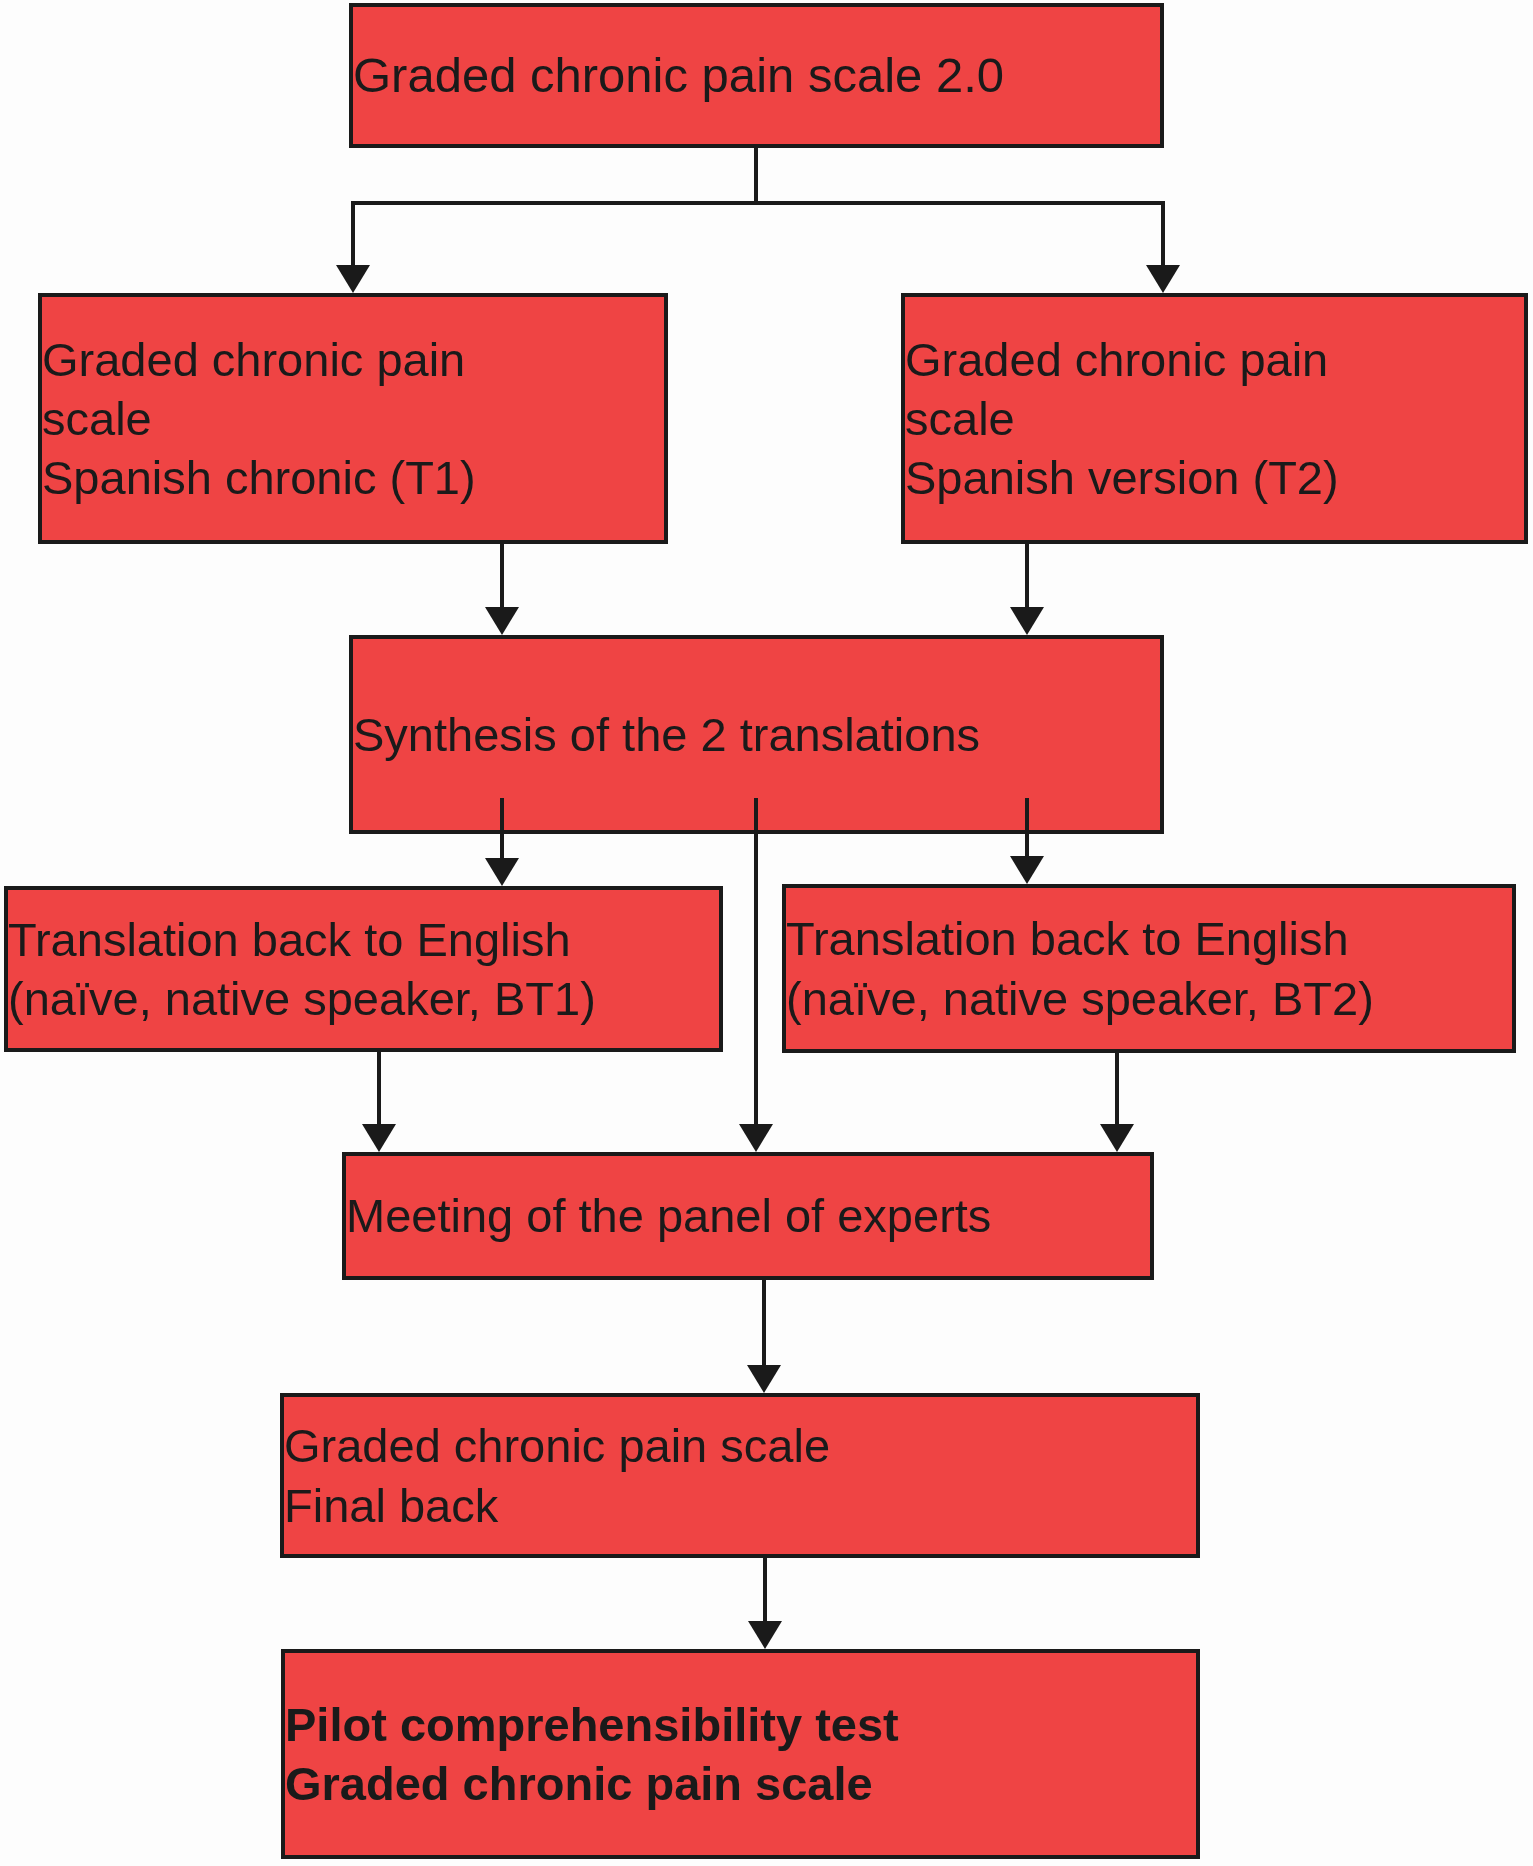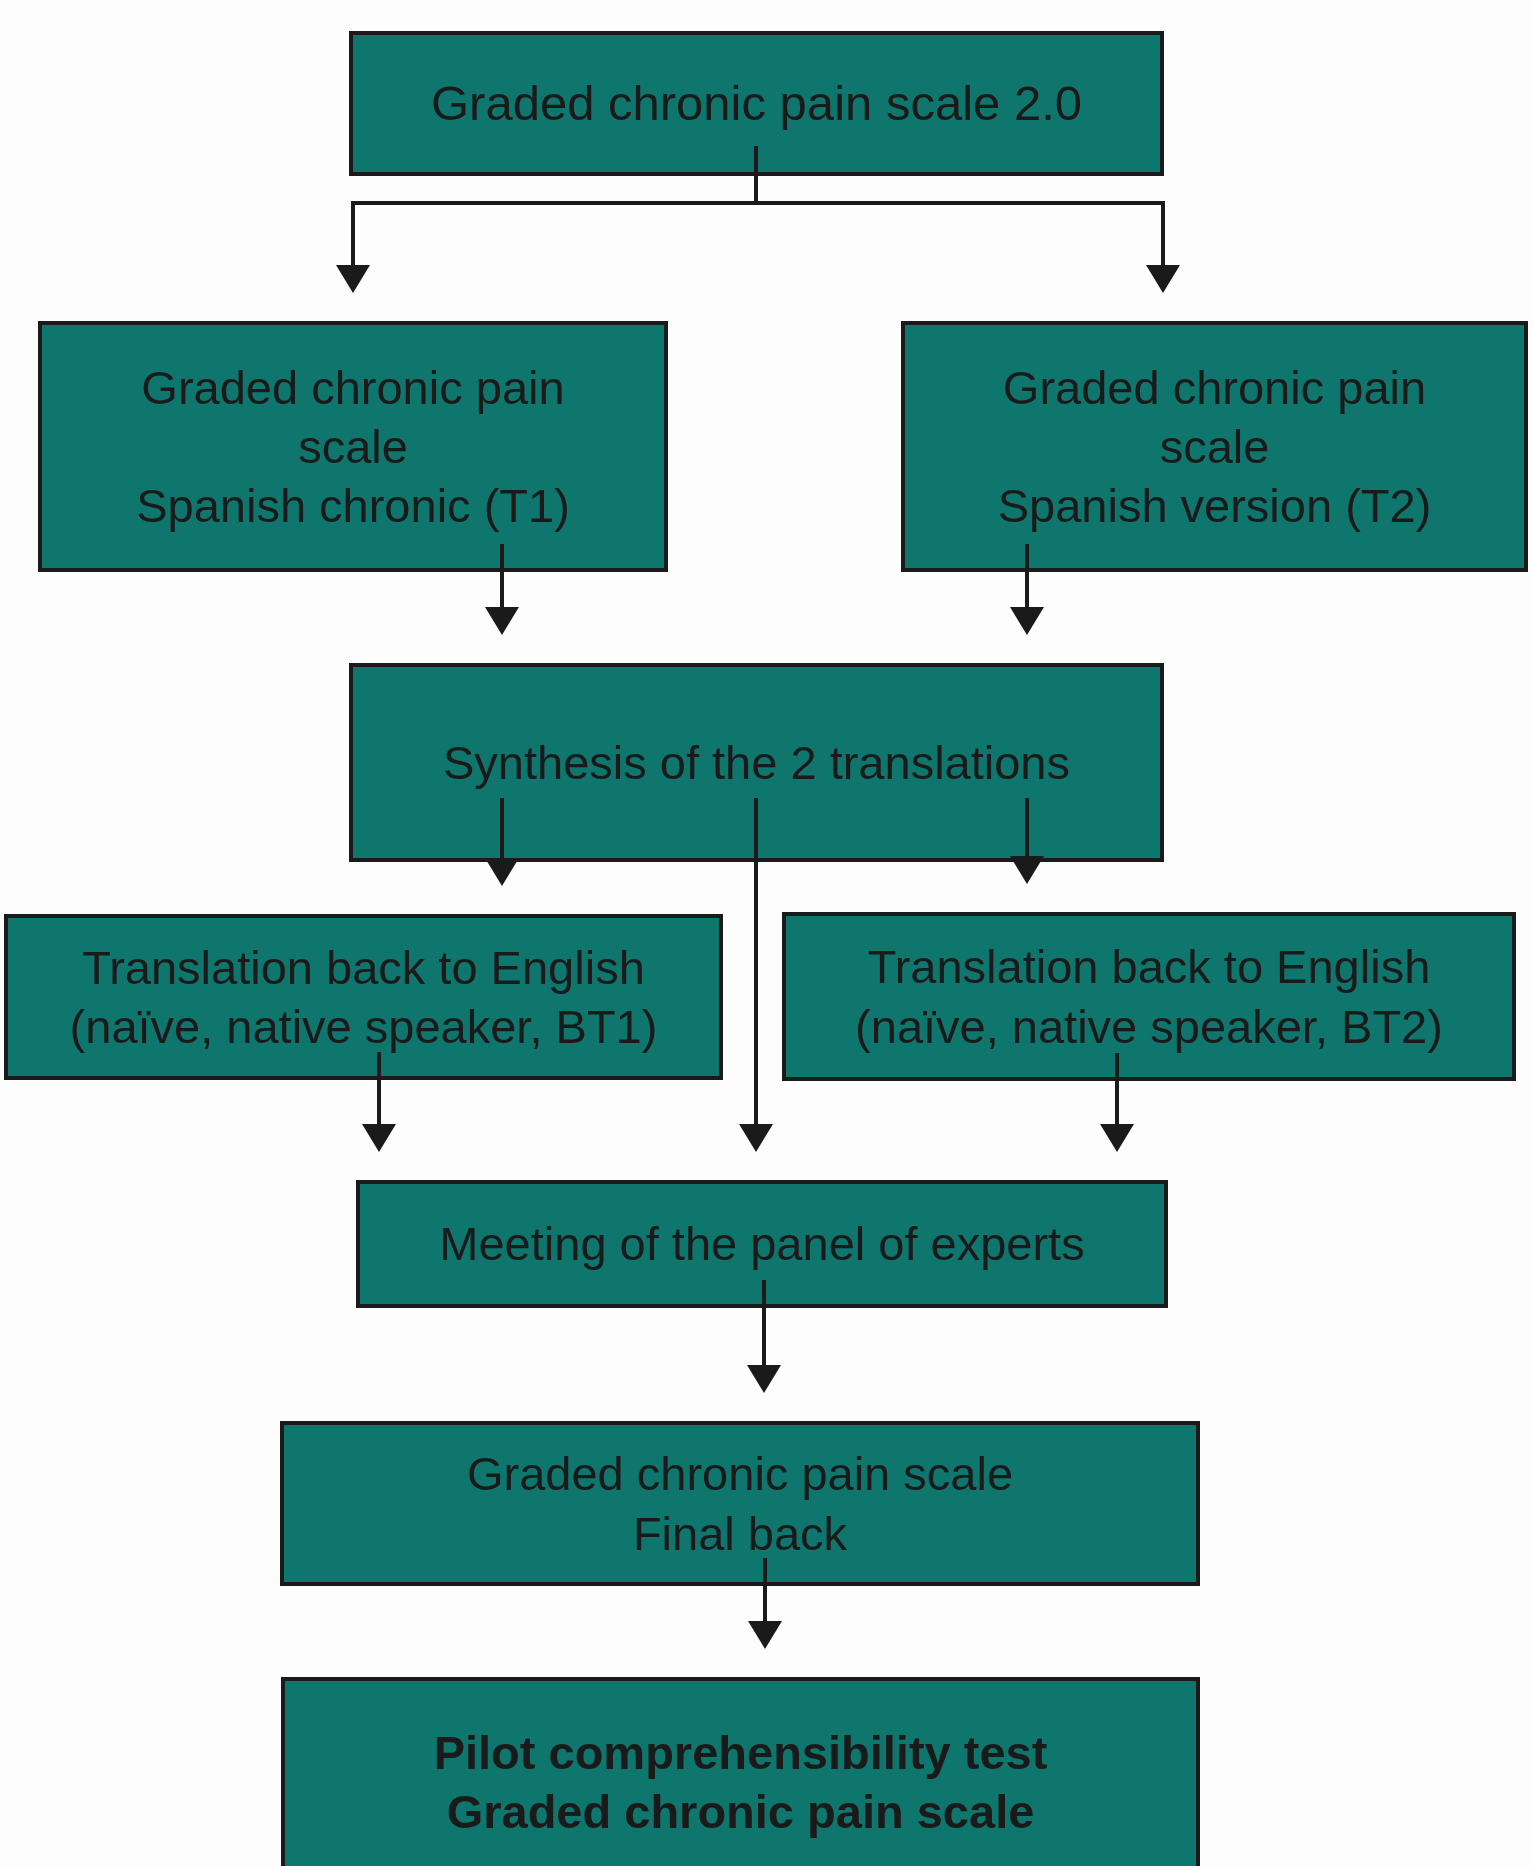"Graded chronic pain scale 2.0" .node { background: #0f766e -> #ef4444; margin-top: 28px -> none; text-align: center -> left }
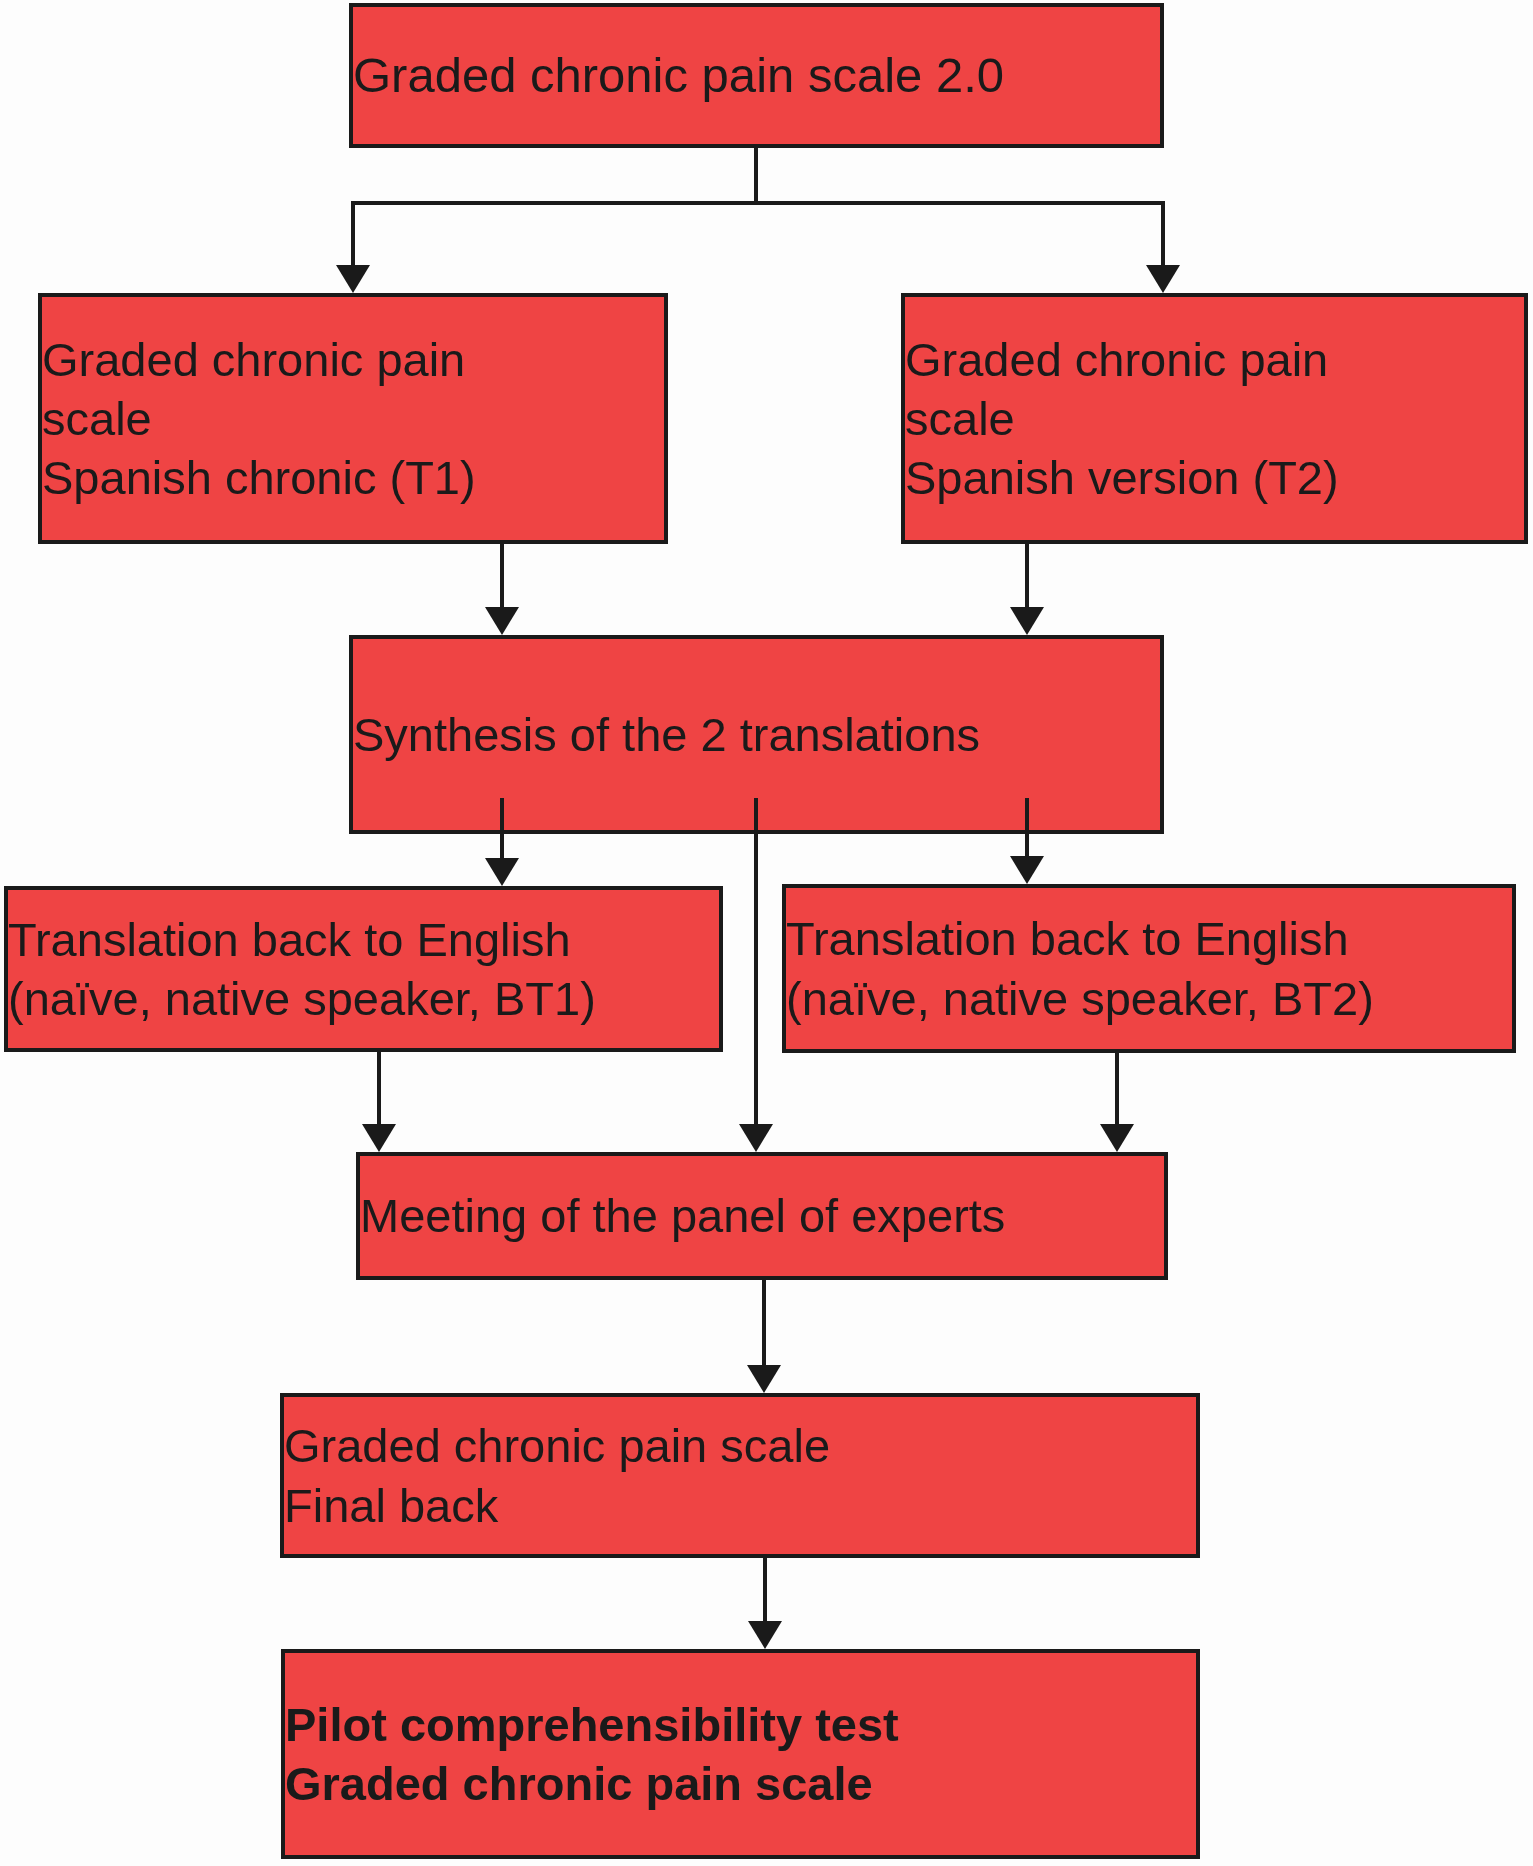"Meeting of the panel of" .n-meeting { left: 356px -> 342px }
